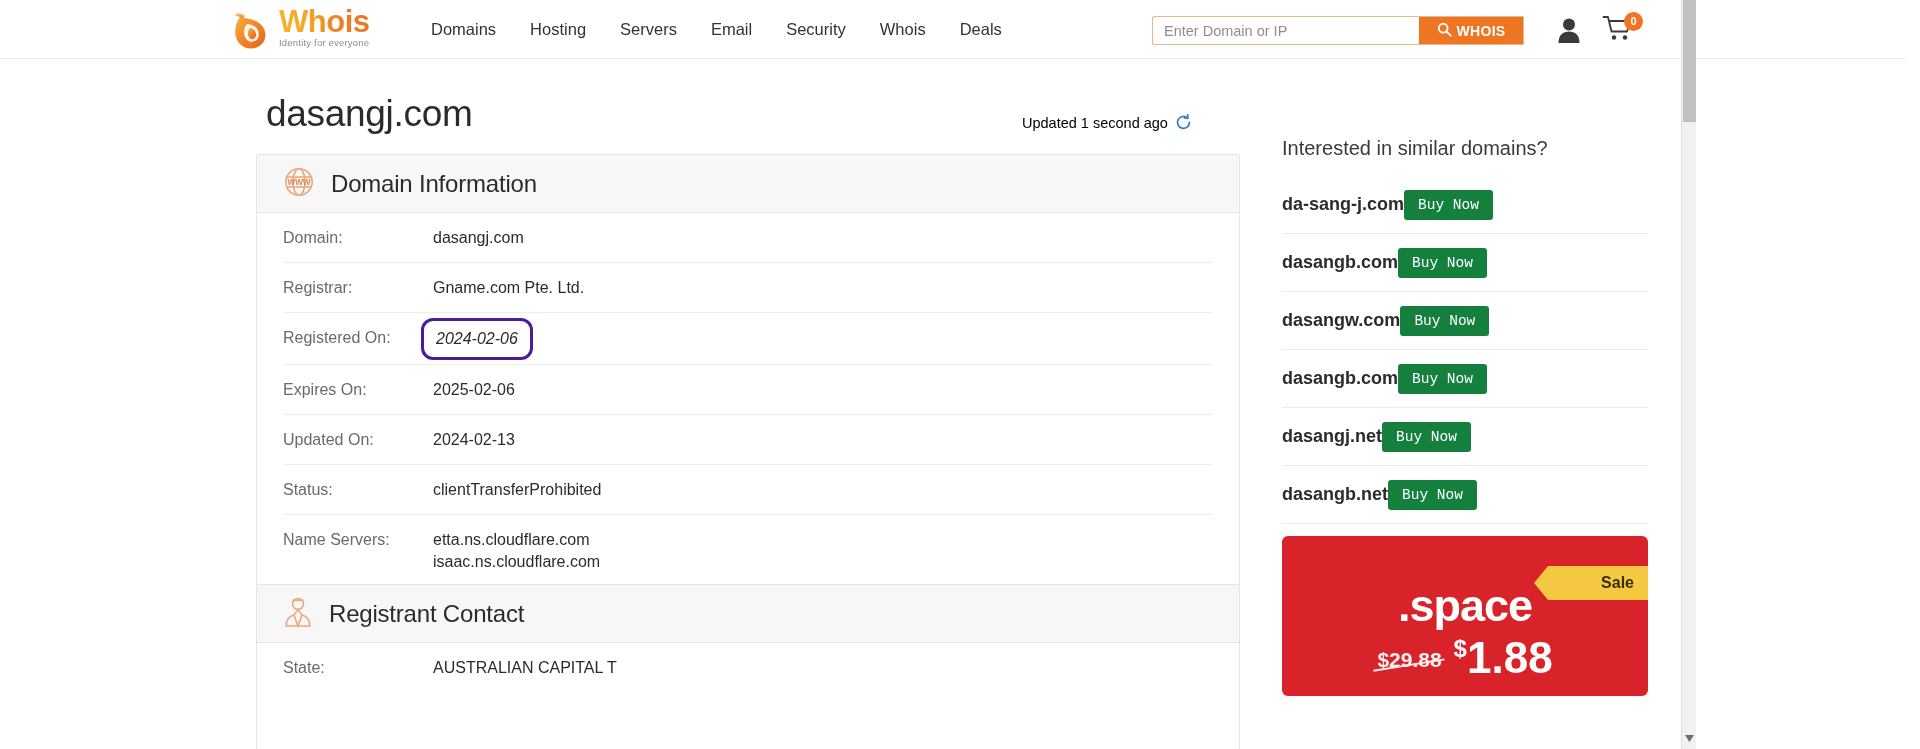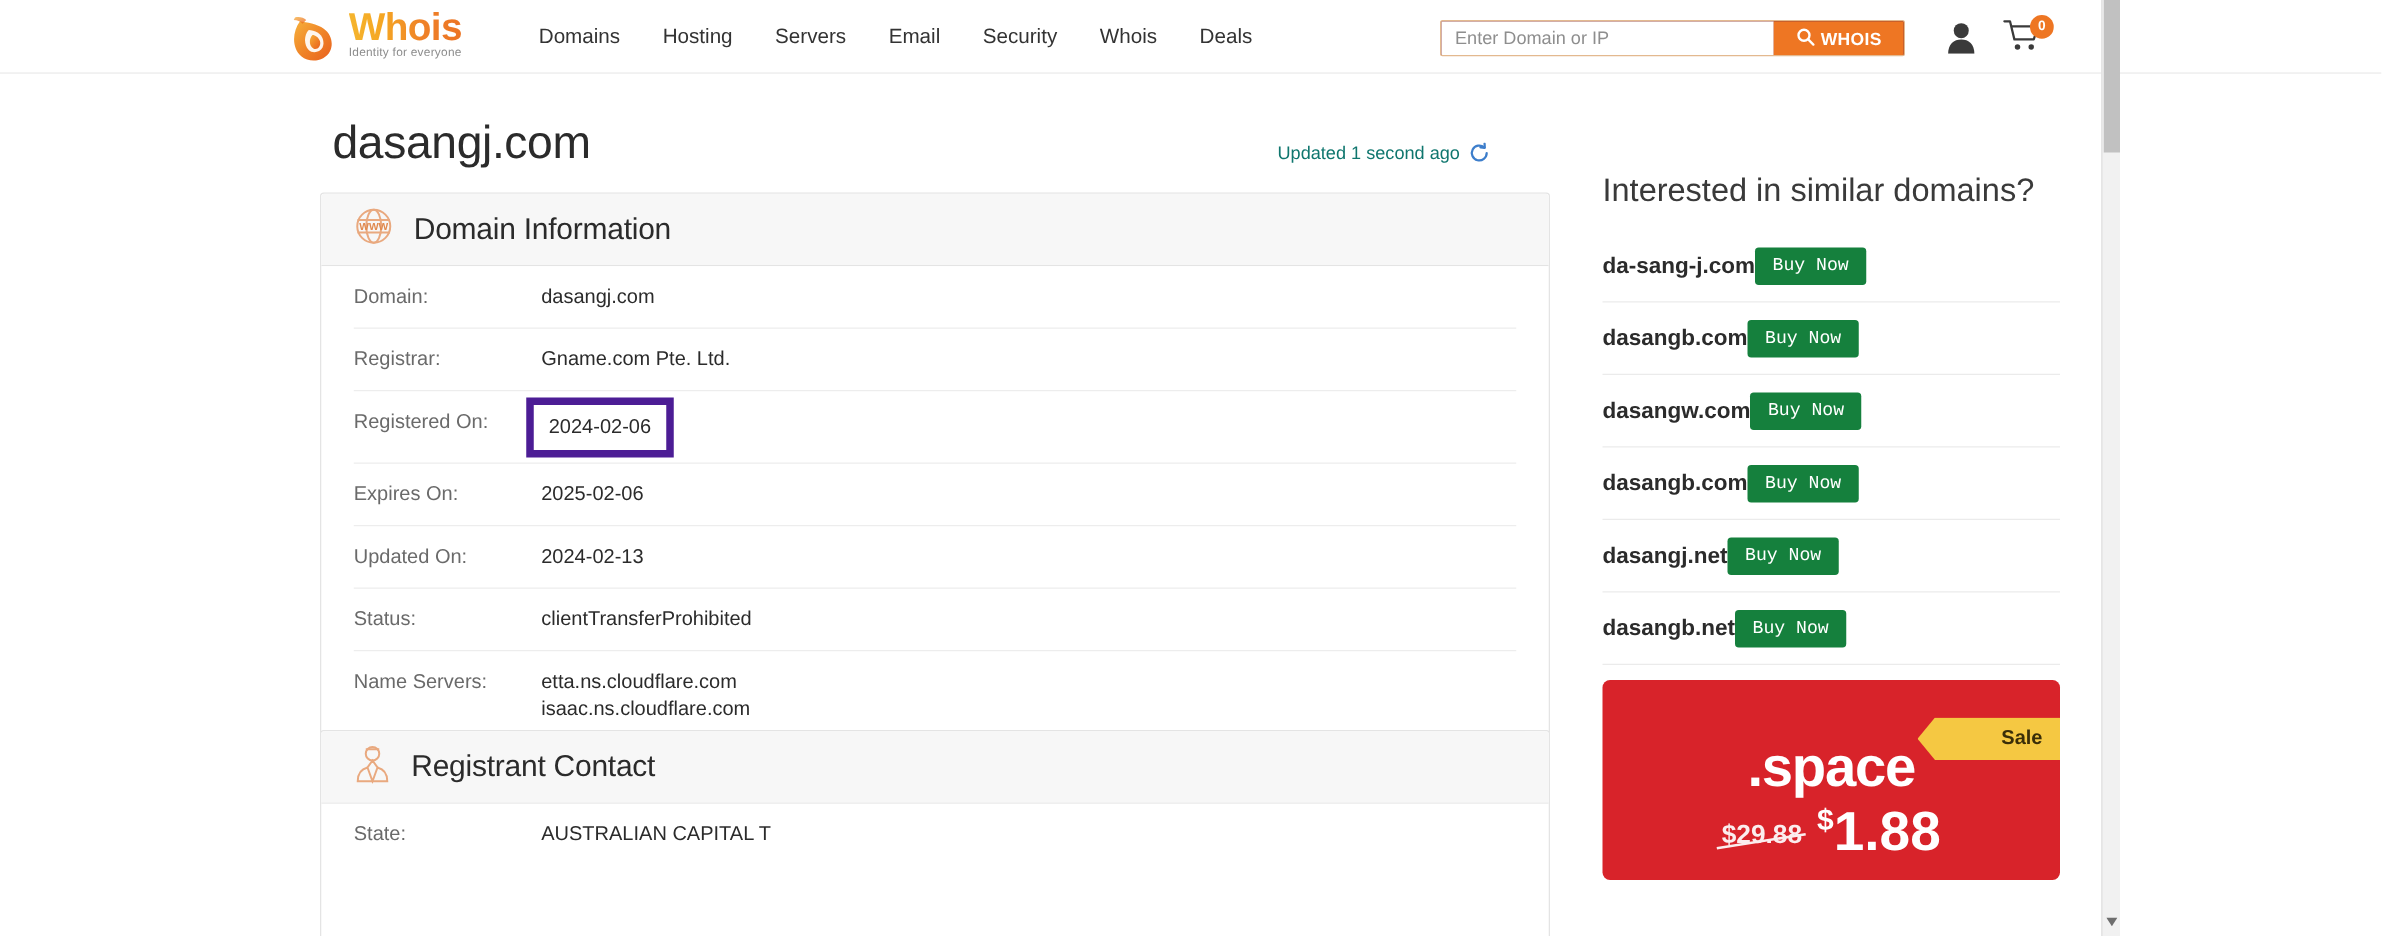"Updated 1 second ago" .updated { color: #0f766e -> #000000 }
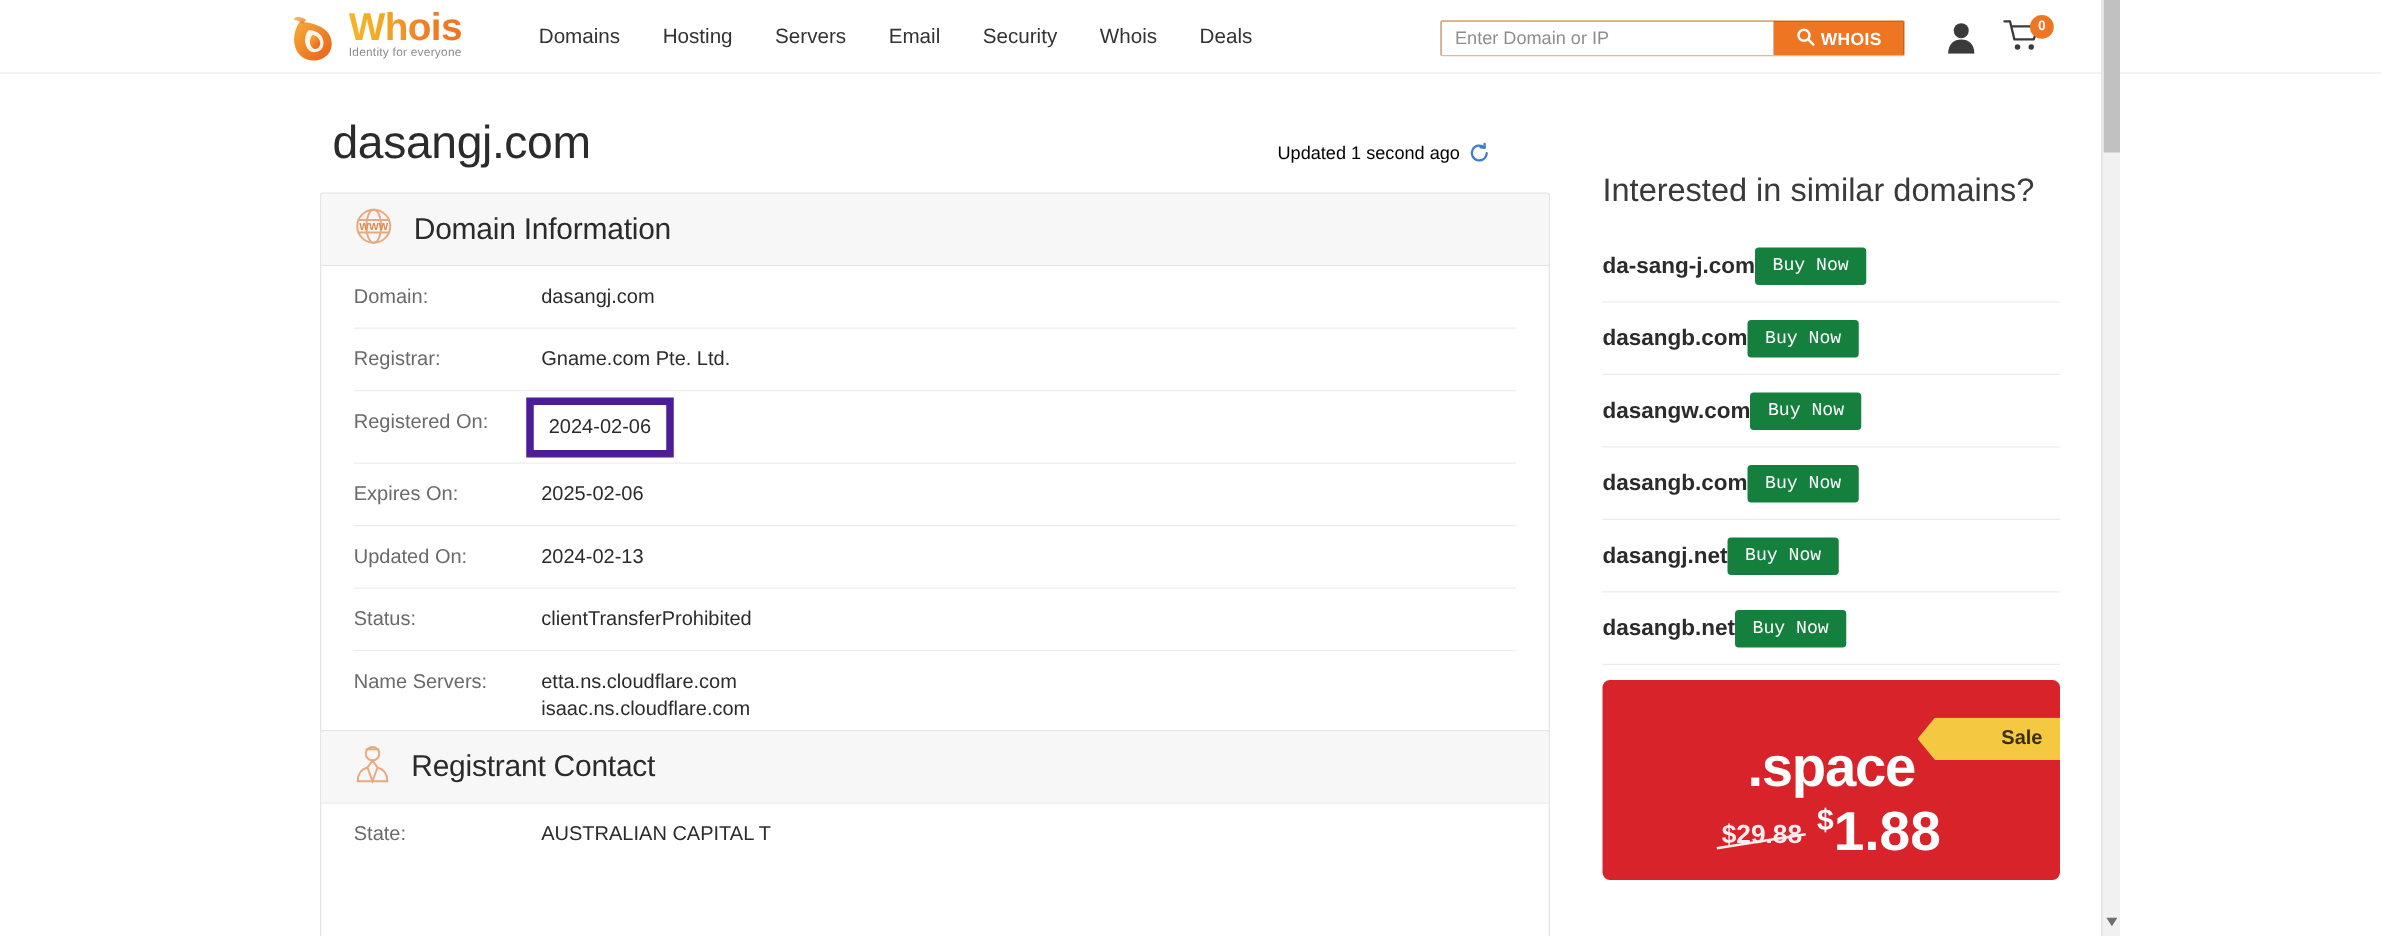"Interested in similar domains?" .side-title { font-size: 26px -> 20px }
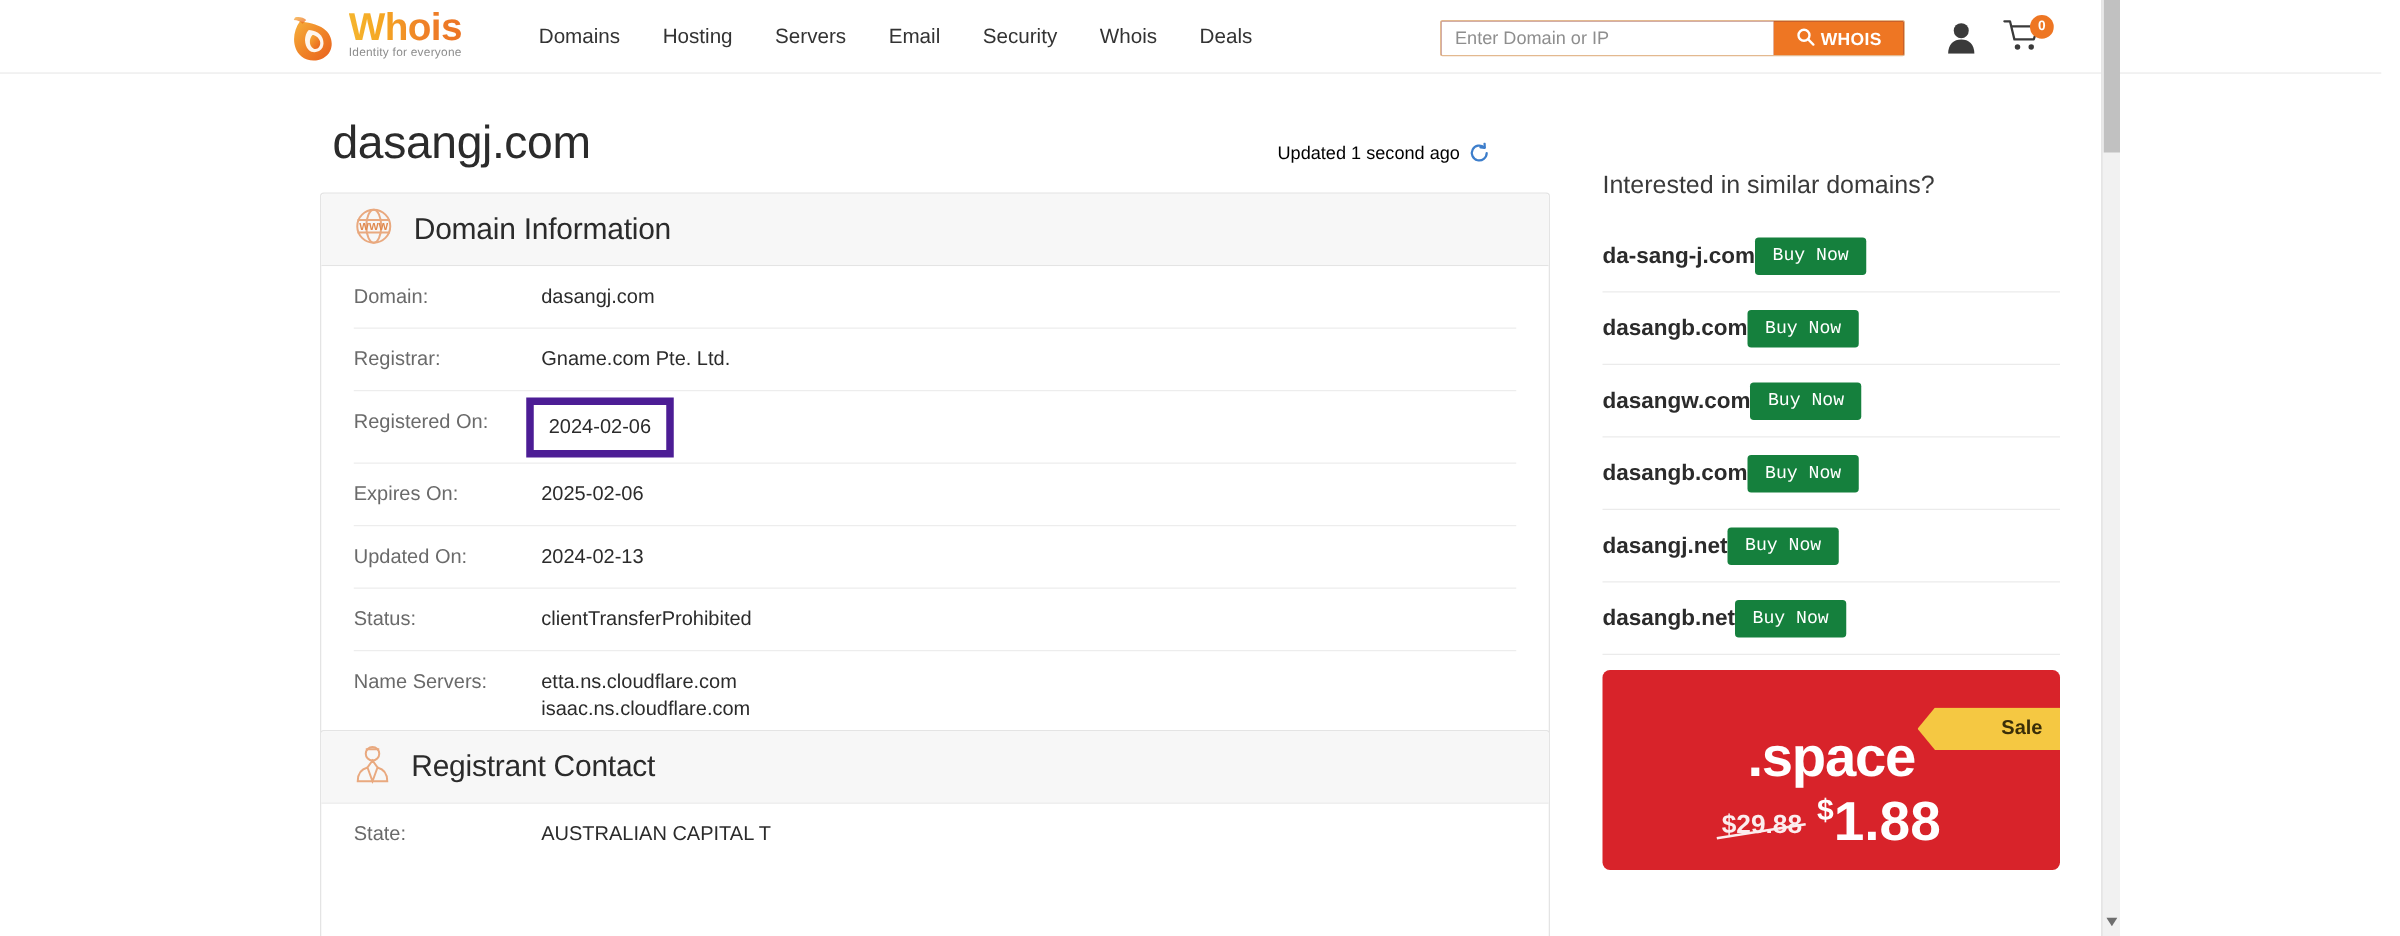"2024-02-06" .row.highlight .v { border: 6px solid #4c1d95 -> 3px solid #4c1d95; border-radius: 0 -> 12px; font-style: none -> italic }
